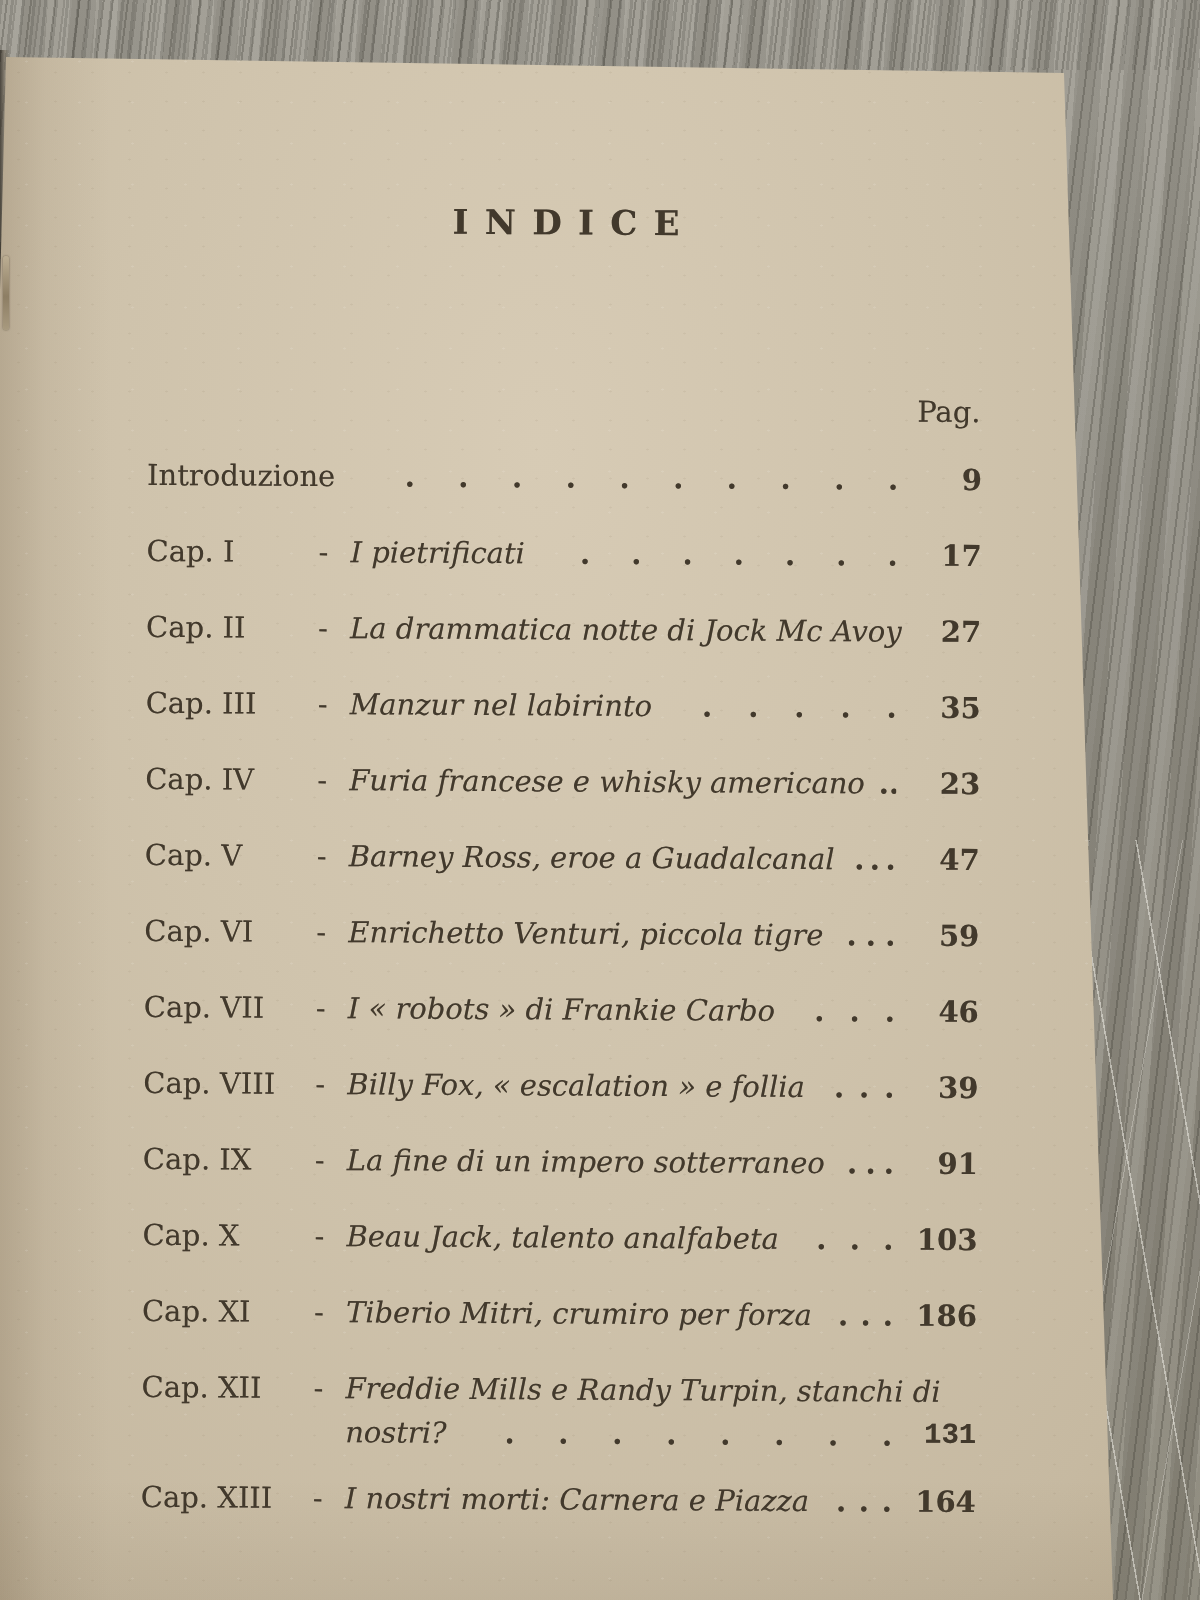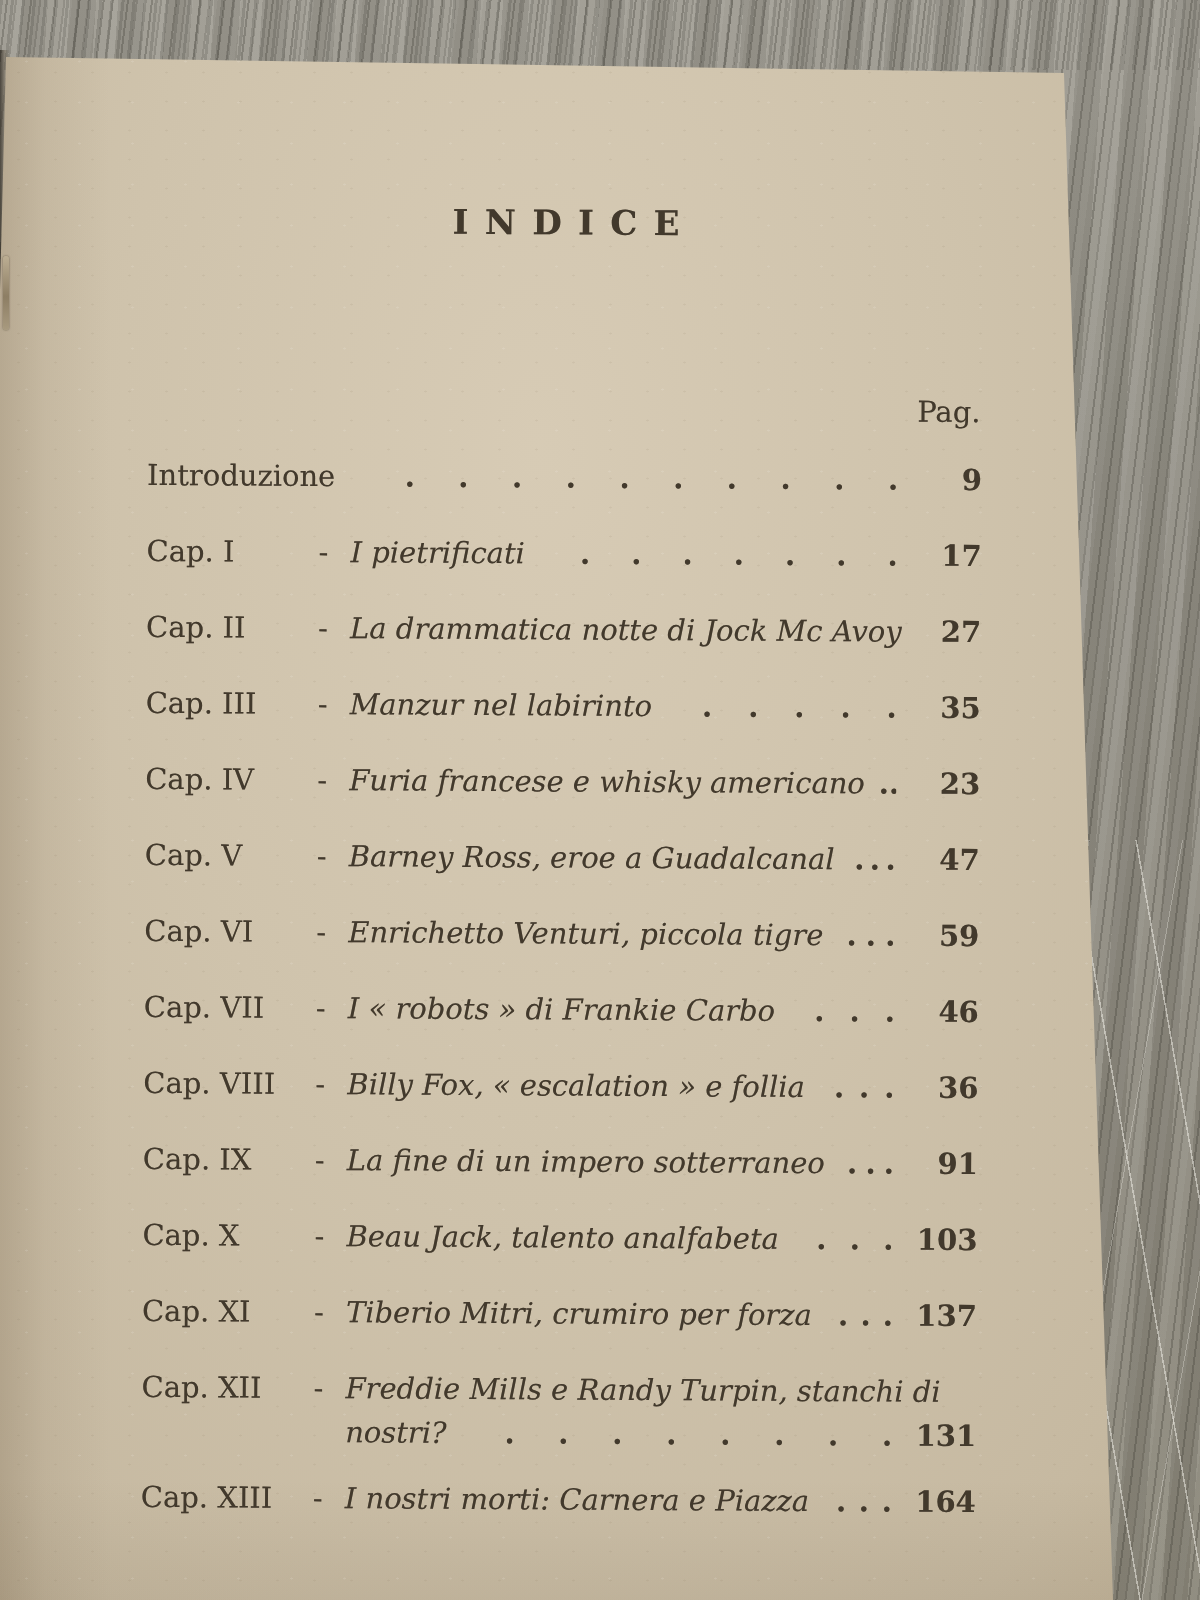"36" span.pg { text: 36 -> 39 }
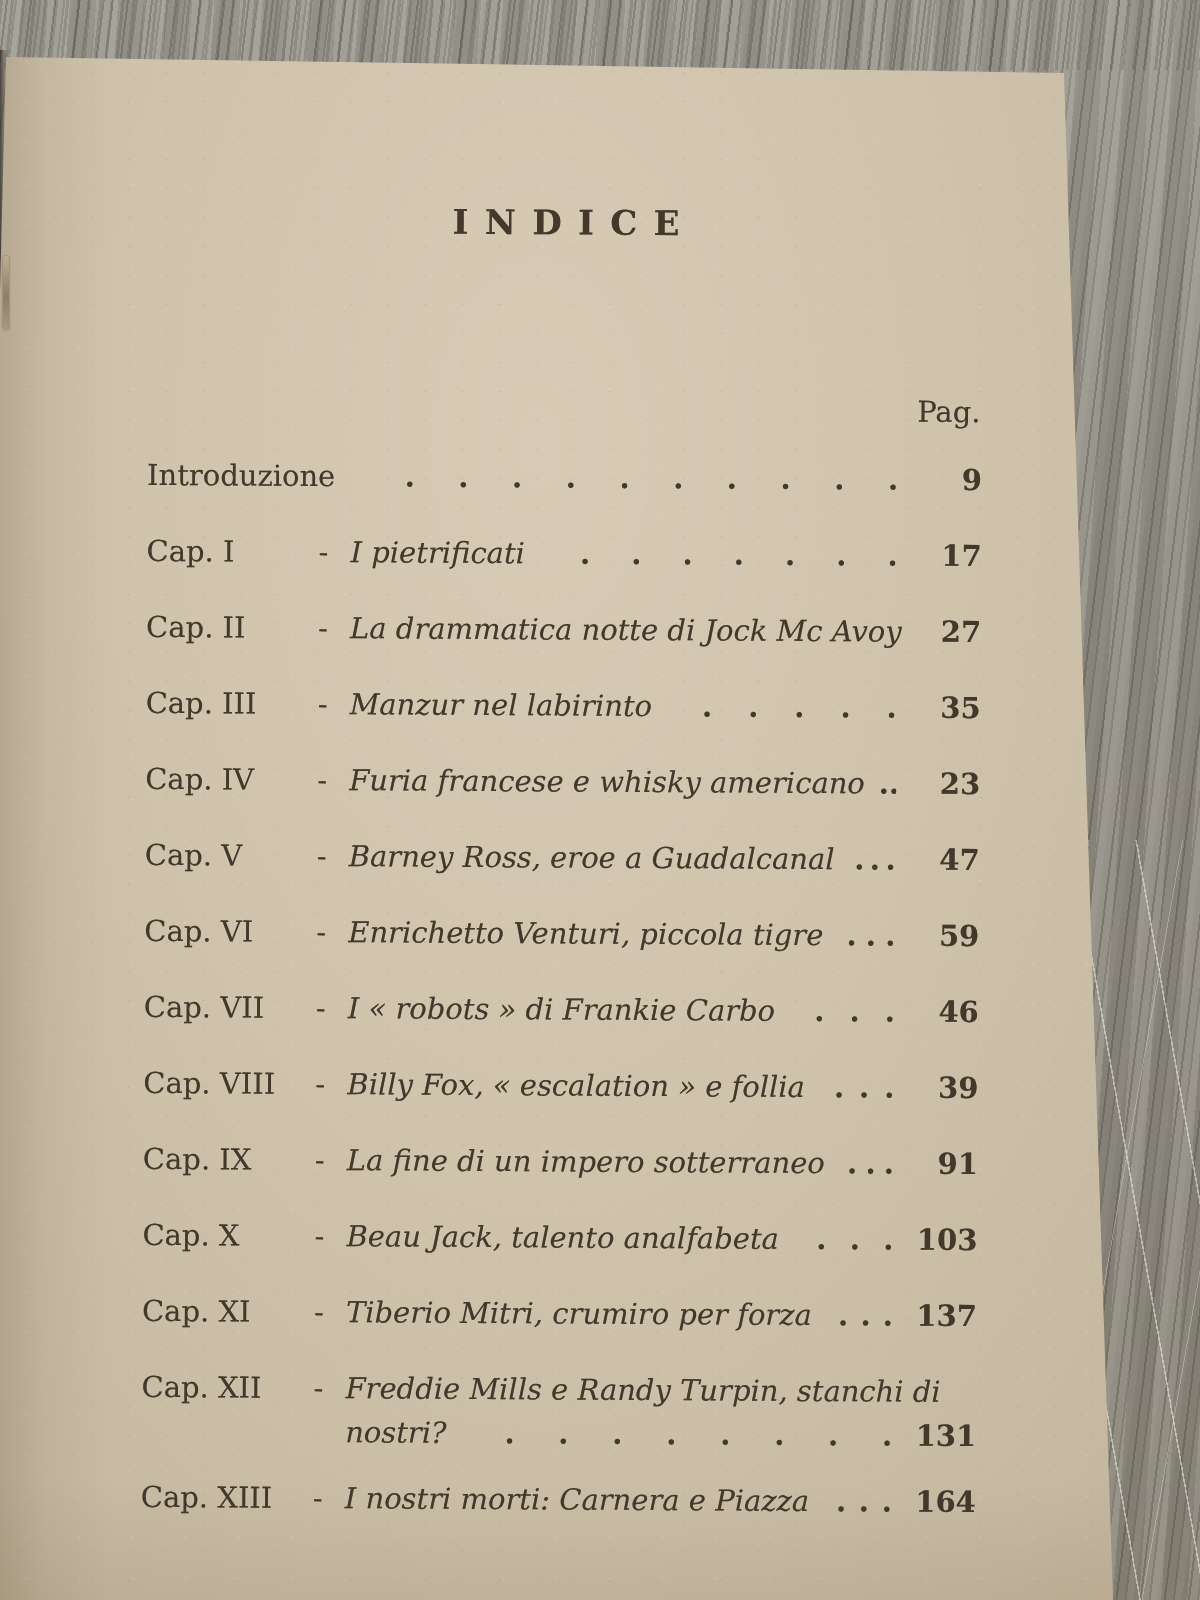"137" span.pg { text: 137 -> 186 }
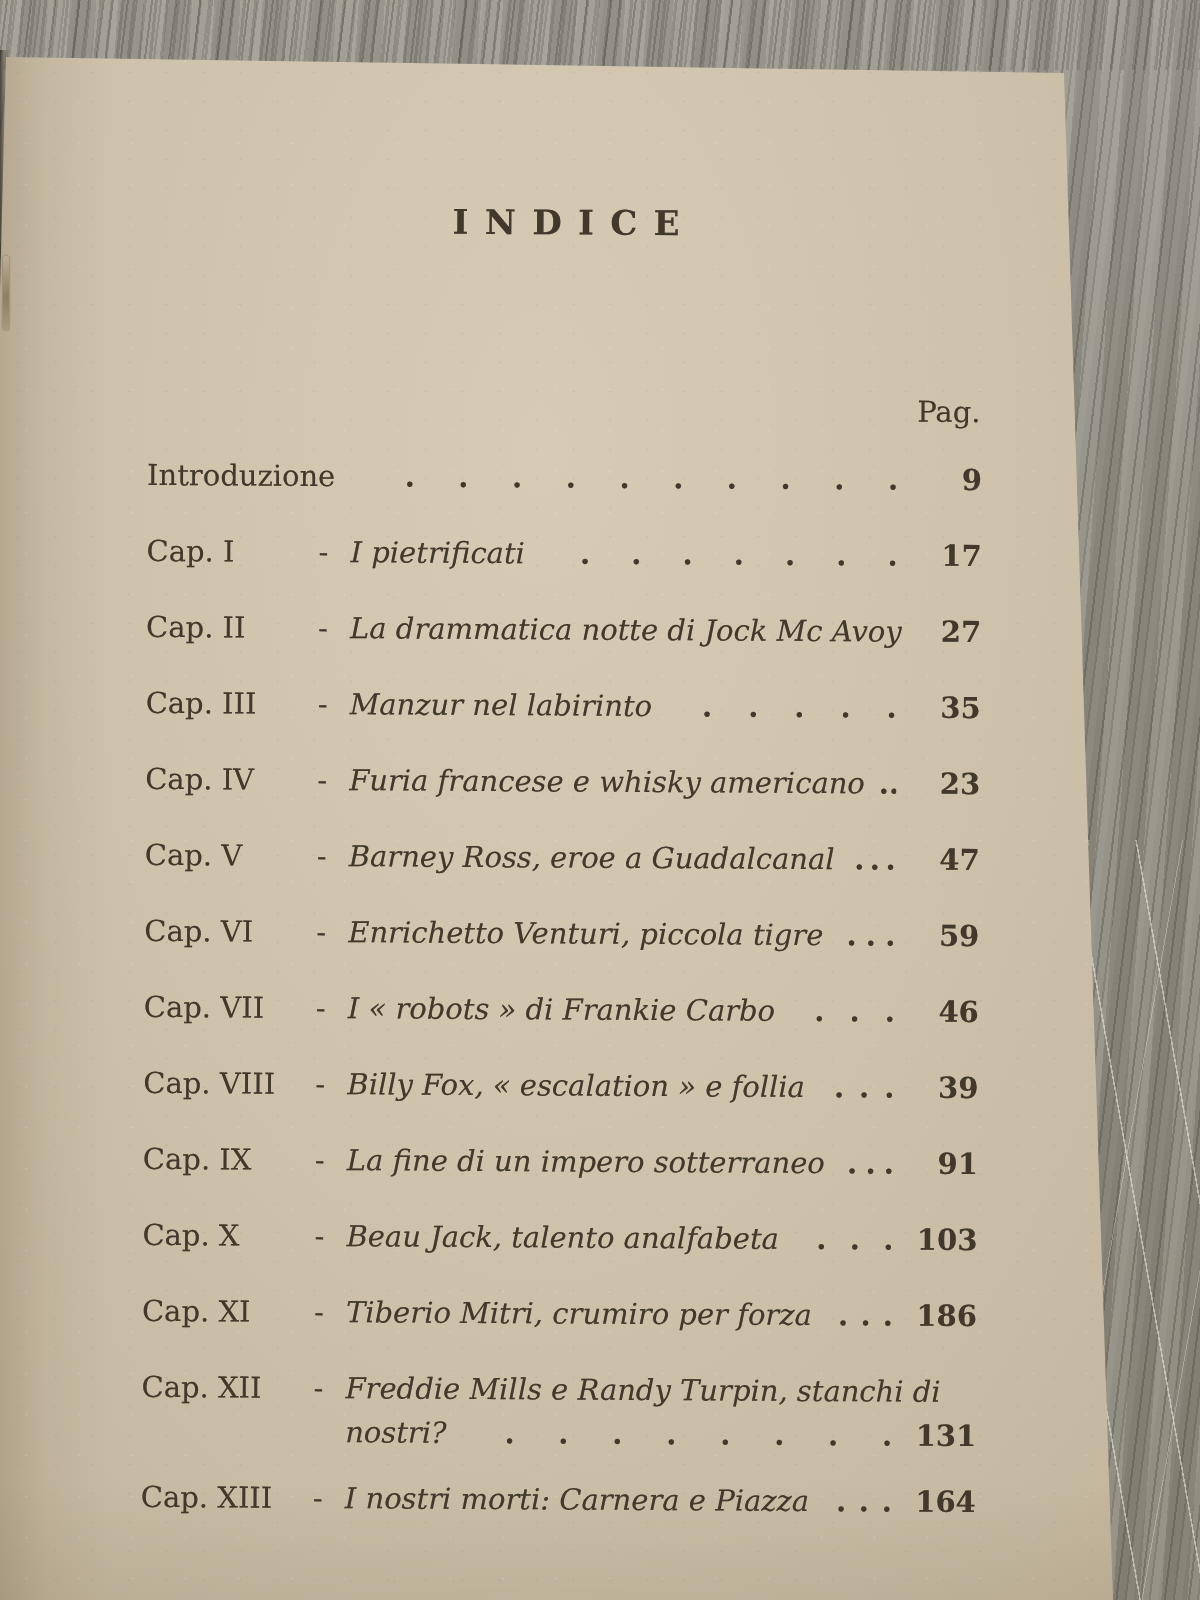"131" .row.wrap .pg { font-family: none -> Liberation Mono, monospace }
